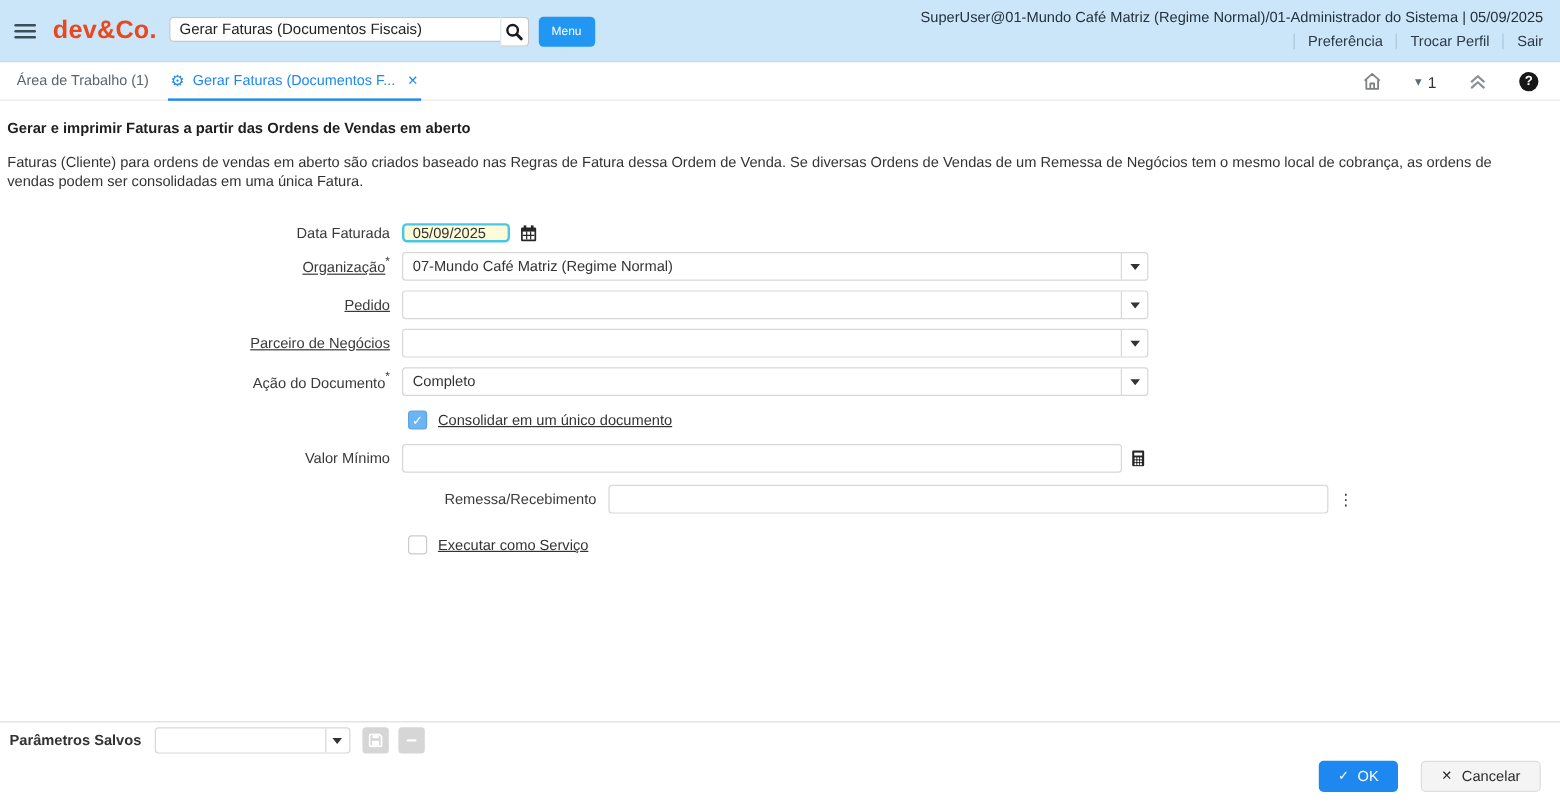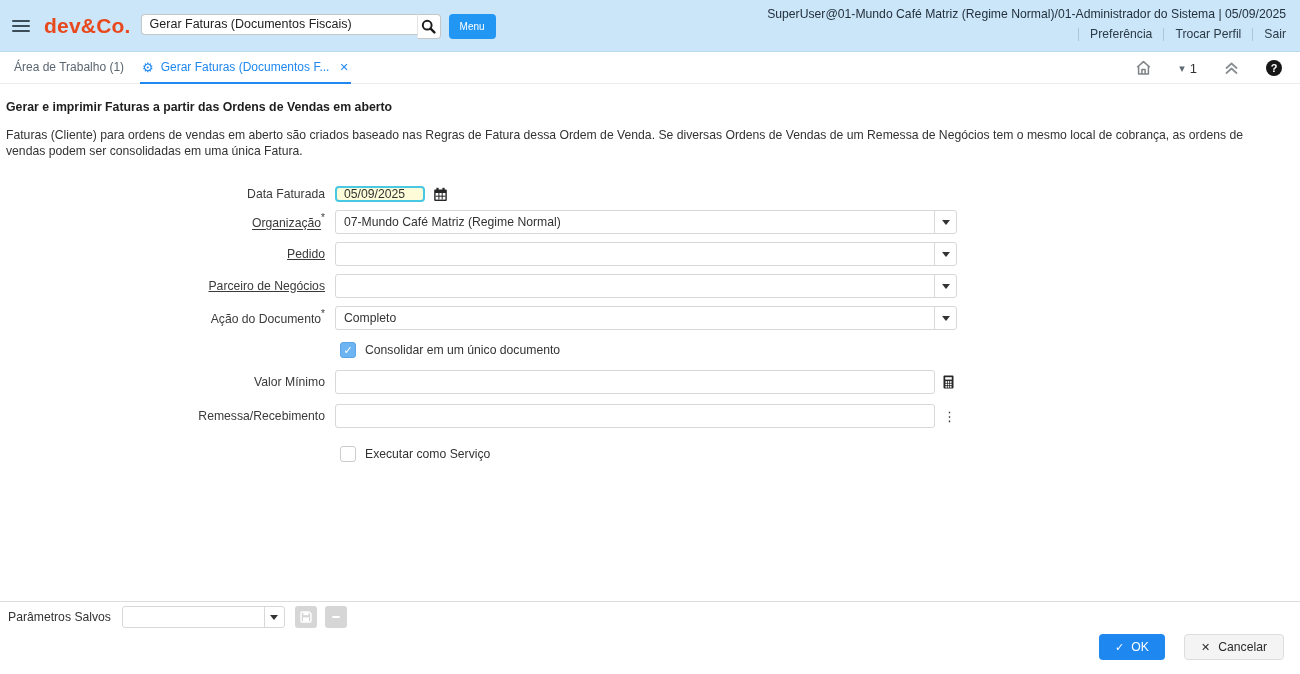"Consolidar em um único documento" .cb-label { text-decoration: none -> underline }
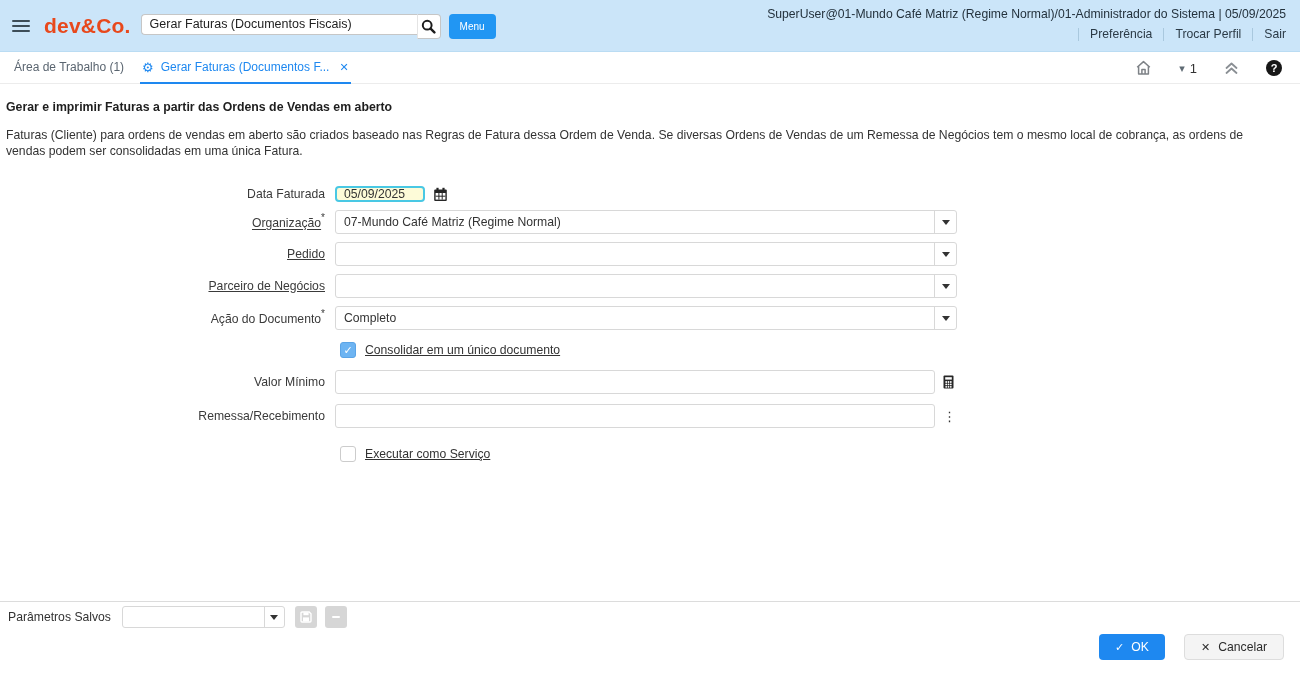"Remessa/Recebimento" div.row { justify-content: none -> center }
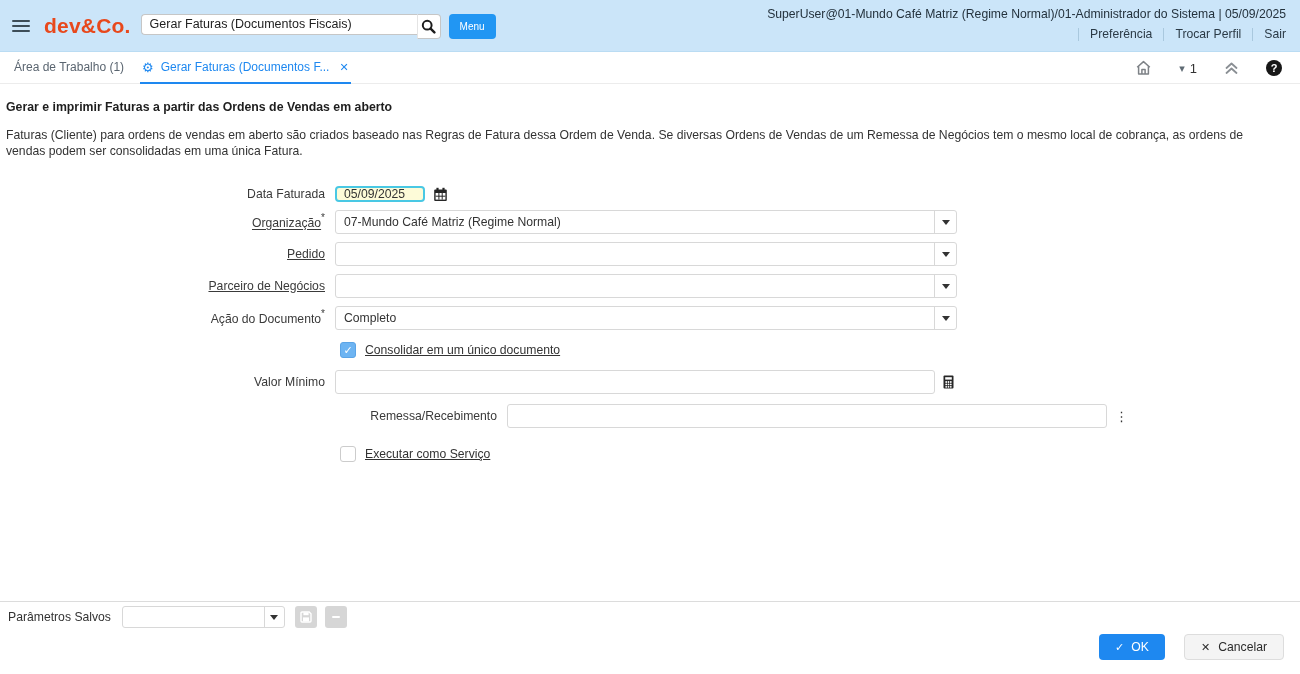"Parâmetros Salvos" .params-row { font-weight: none -> bold }
